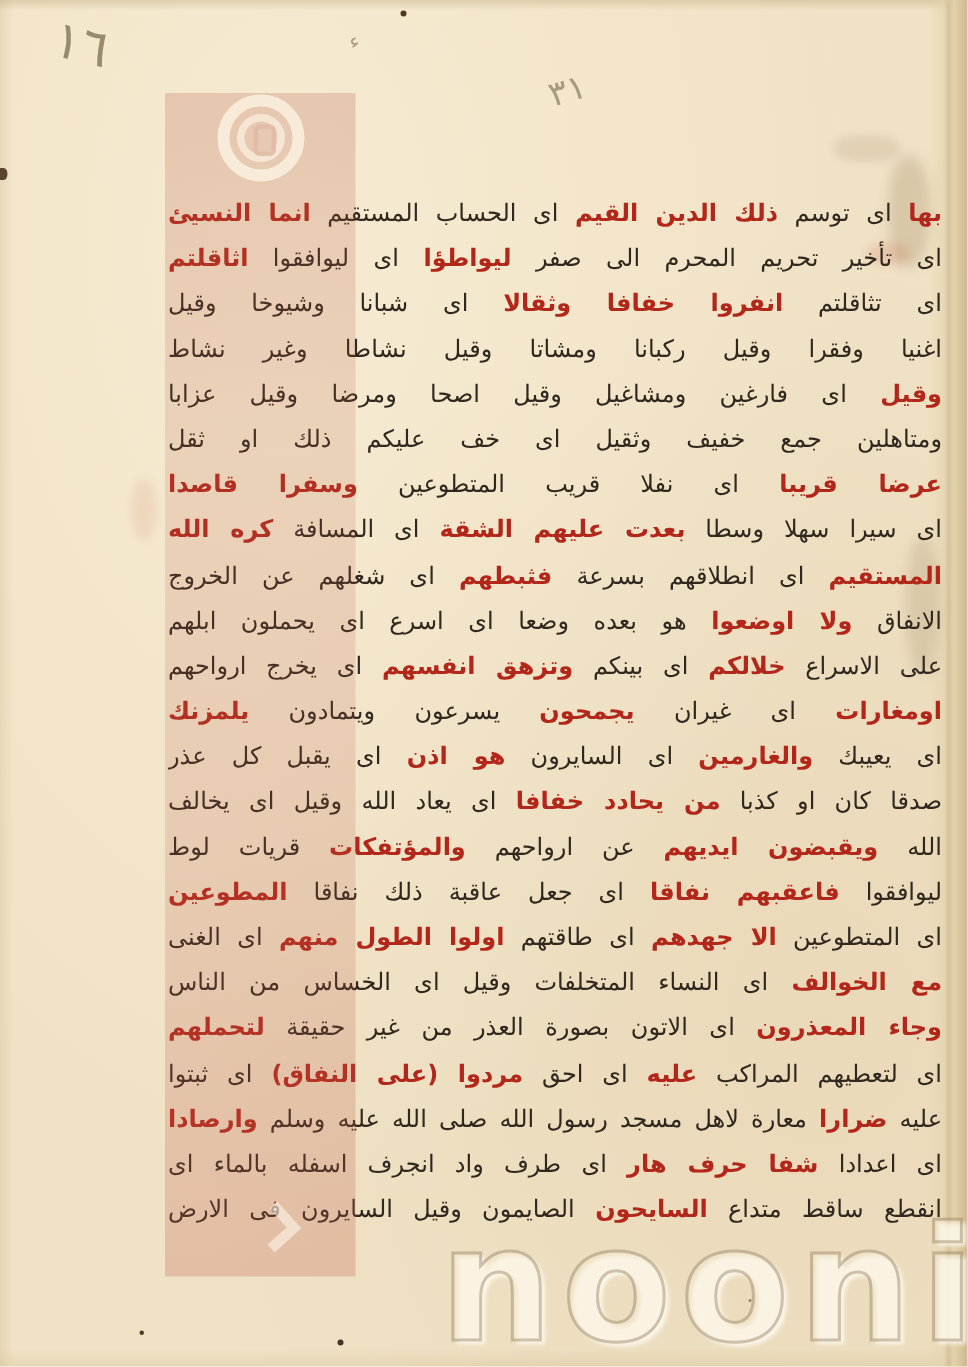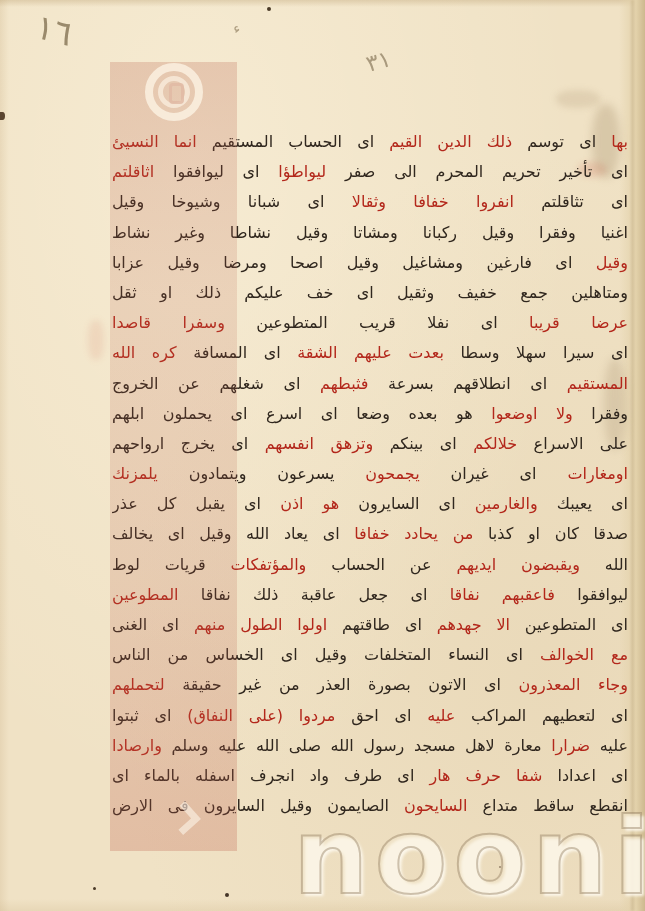"ذلك الدين القيم" .red { font-weight: 400 -> 700 }
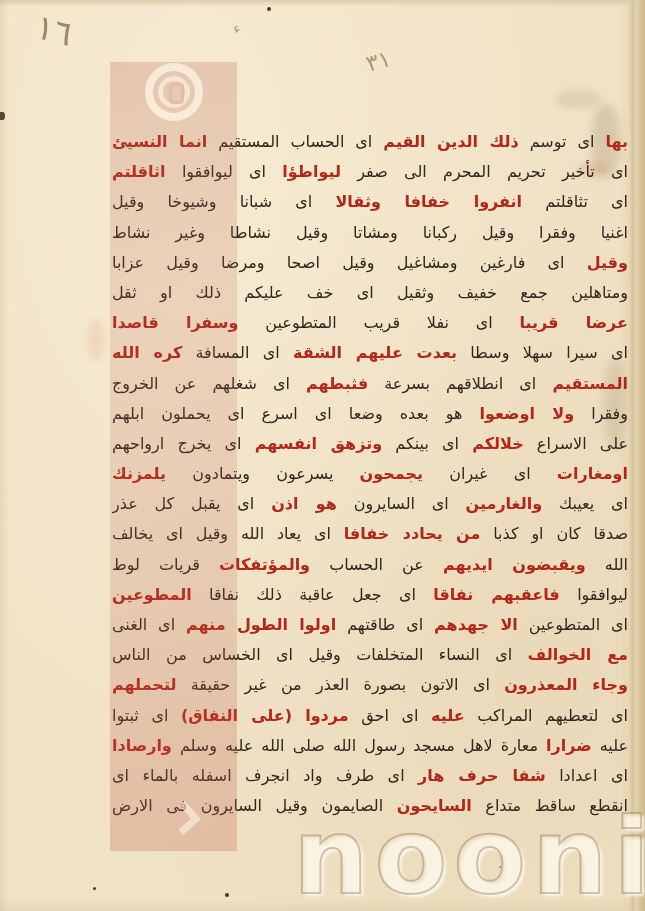"وفقرا" span.ink { text: وفقرا -> الانفاق }
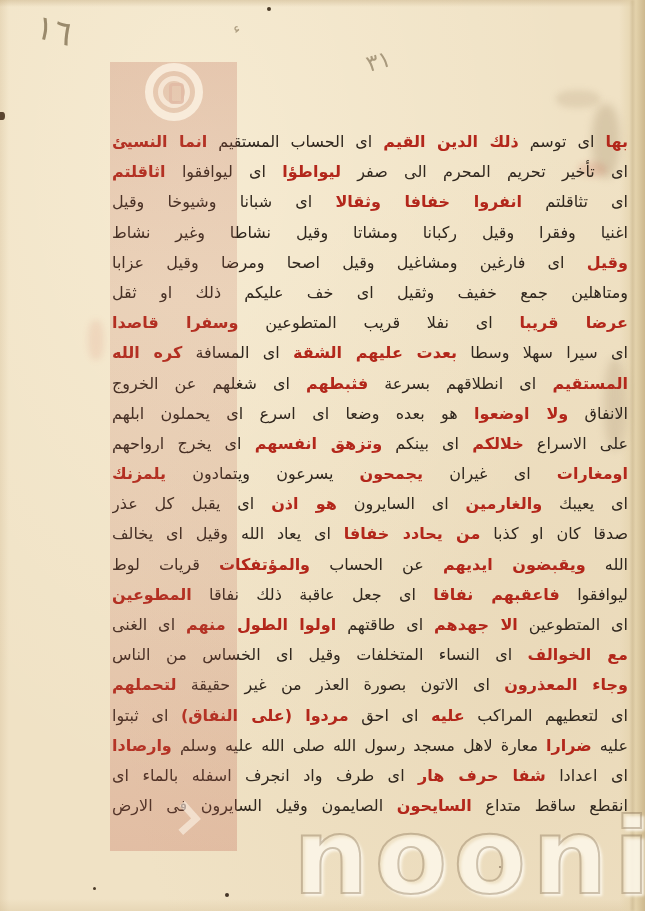"عن الحساب" span.ink { text: الحساب -> ارواحهم }
